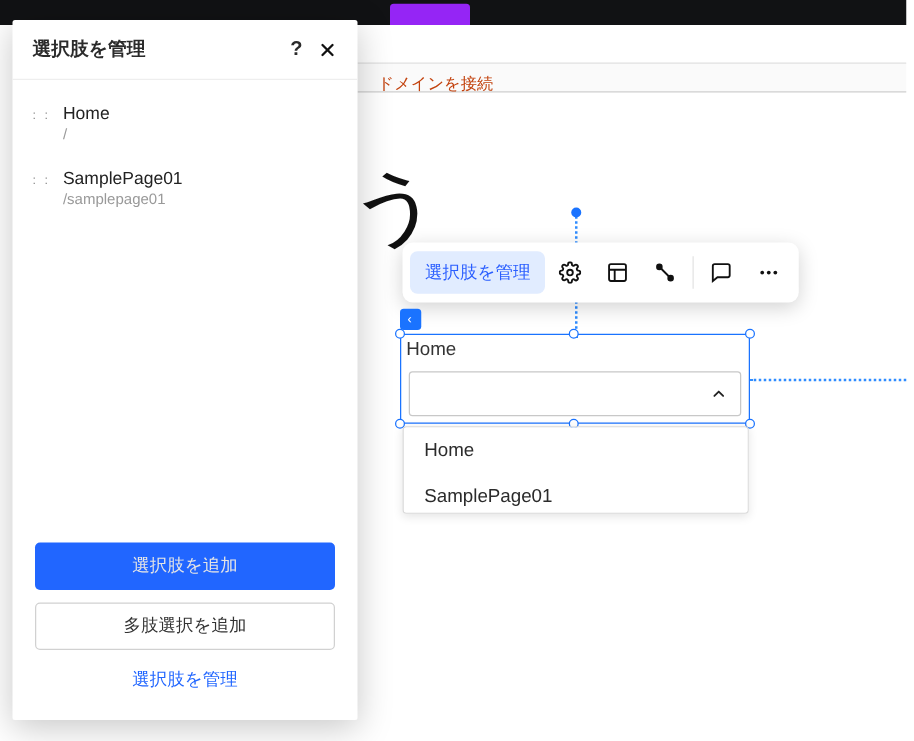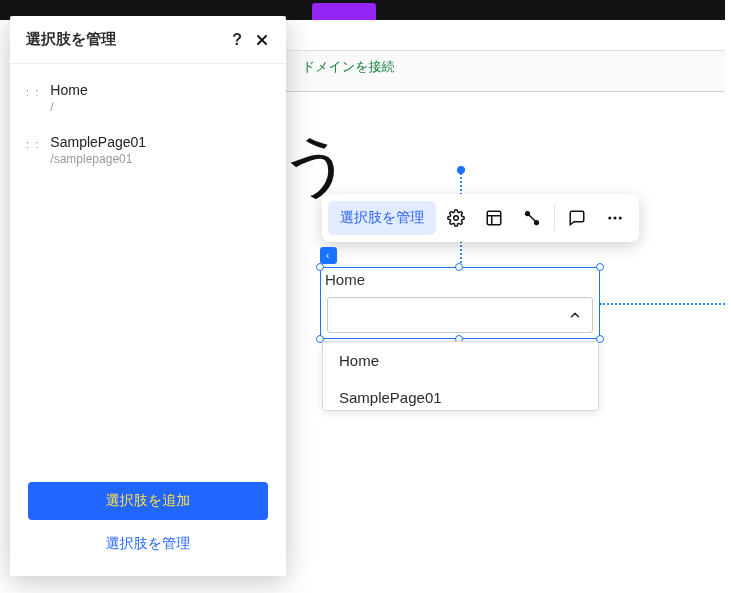"ドメインを接続" .domain-bar { color: #15803d -> #c2410c; height: 42px -> 24px }
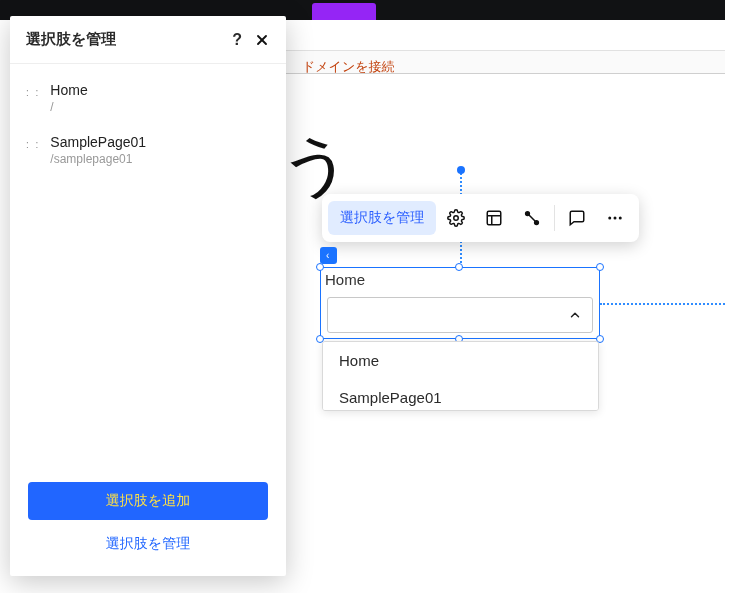"選択肢を追加" .btn-primary { color: #fde047 -> #e5e5e5 }
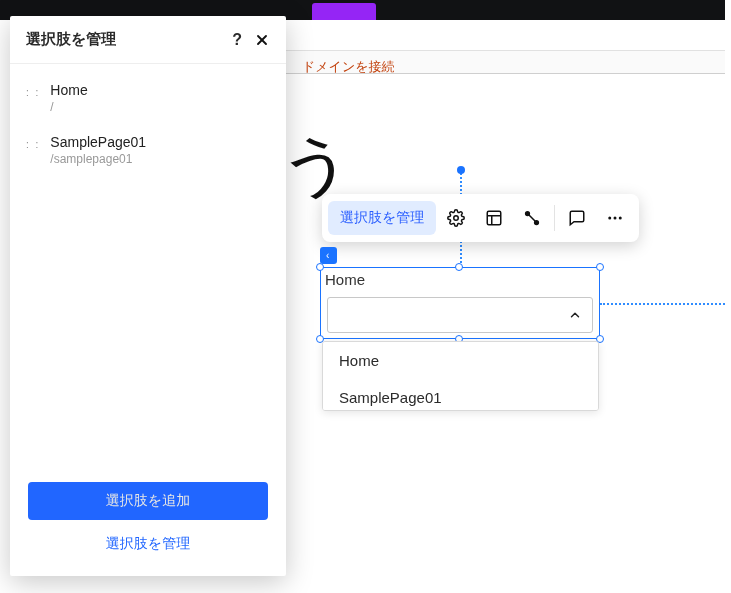"多肢選択を追加" button.btn-secondary { html: none -> <button>多肢選択を追加</button> }
